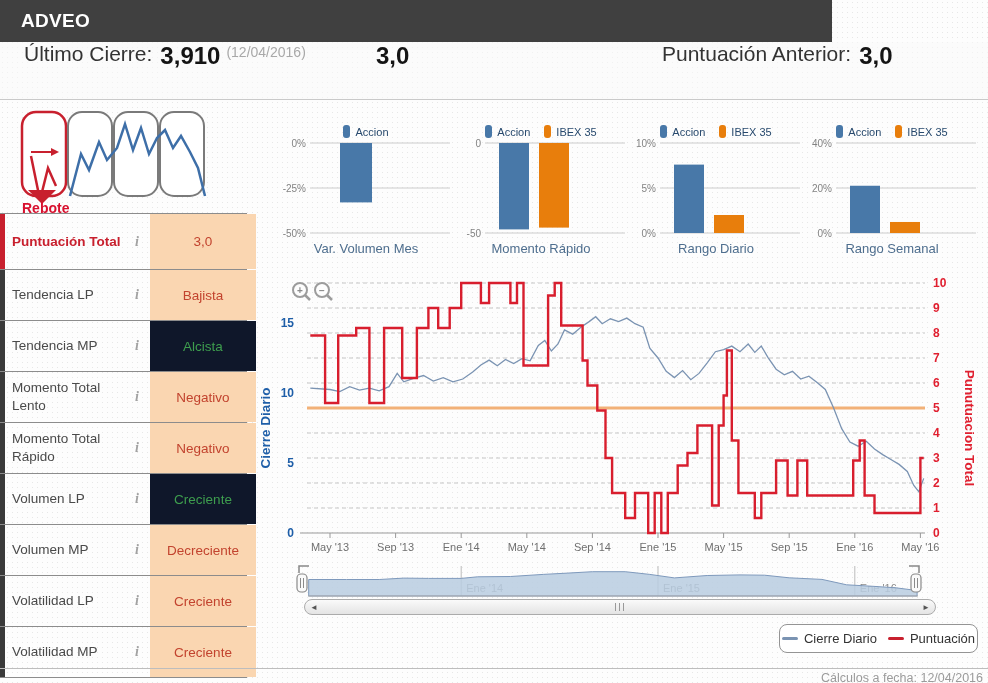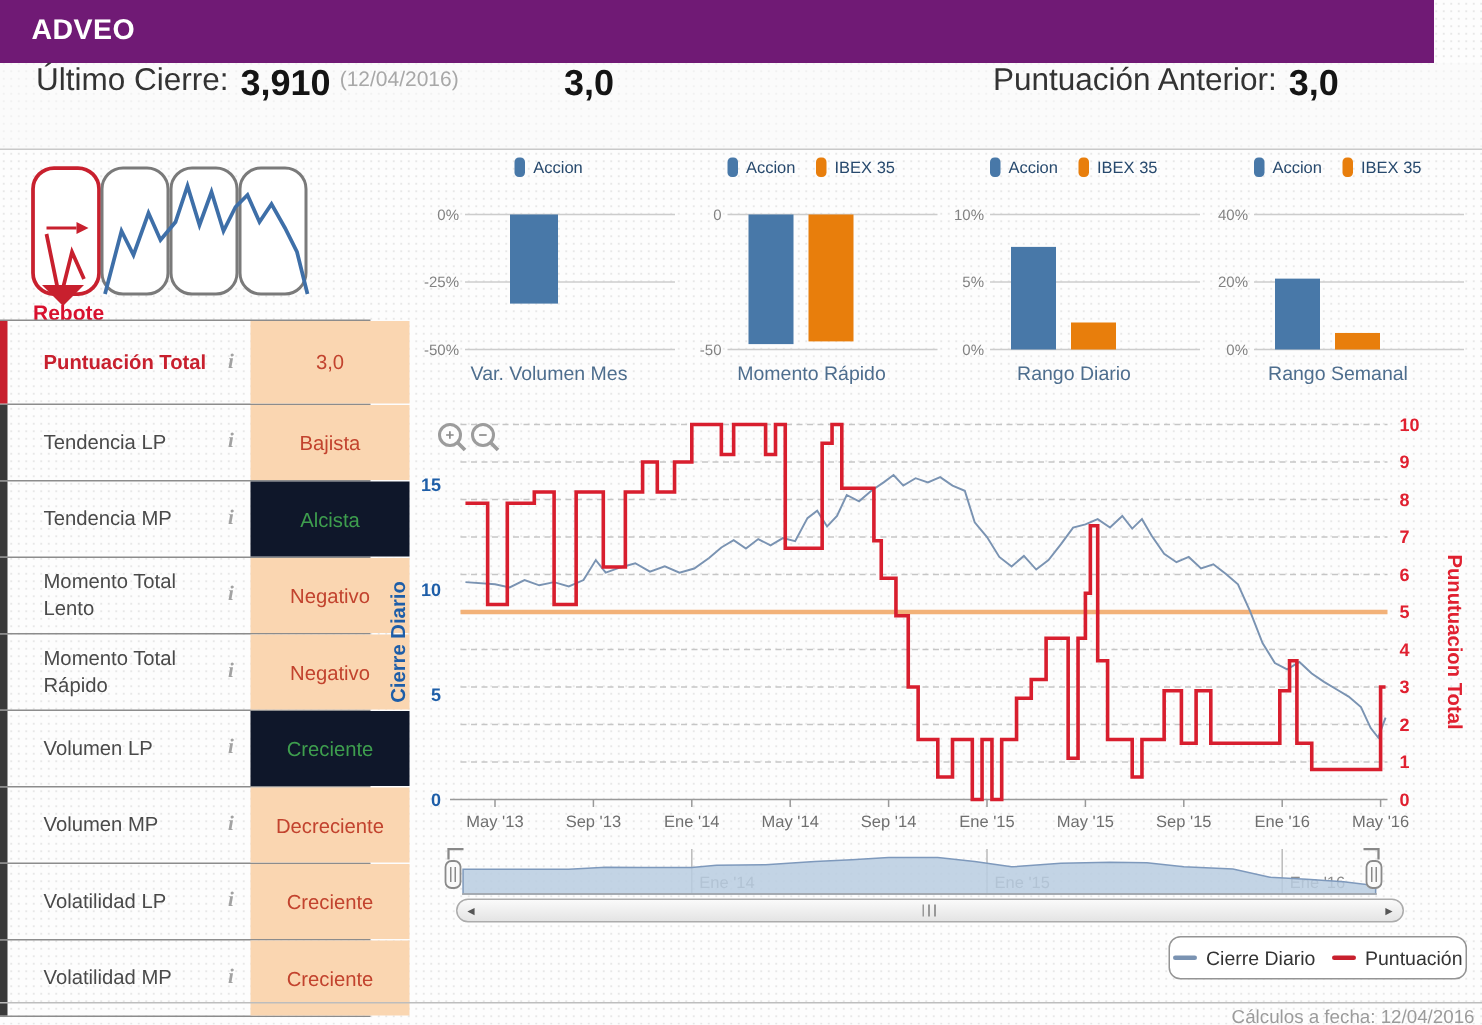"ADVEO" #header { background: #701a75 -> #404040; width: 956px -> 832px }
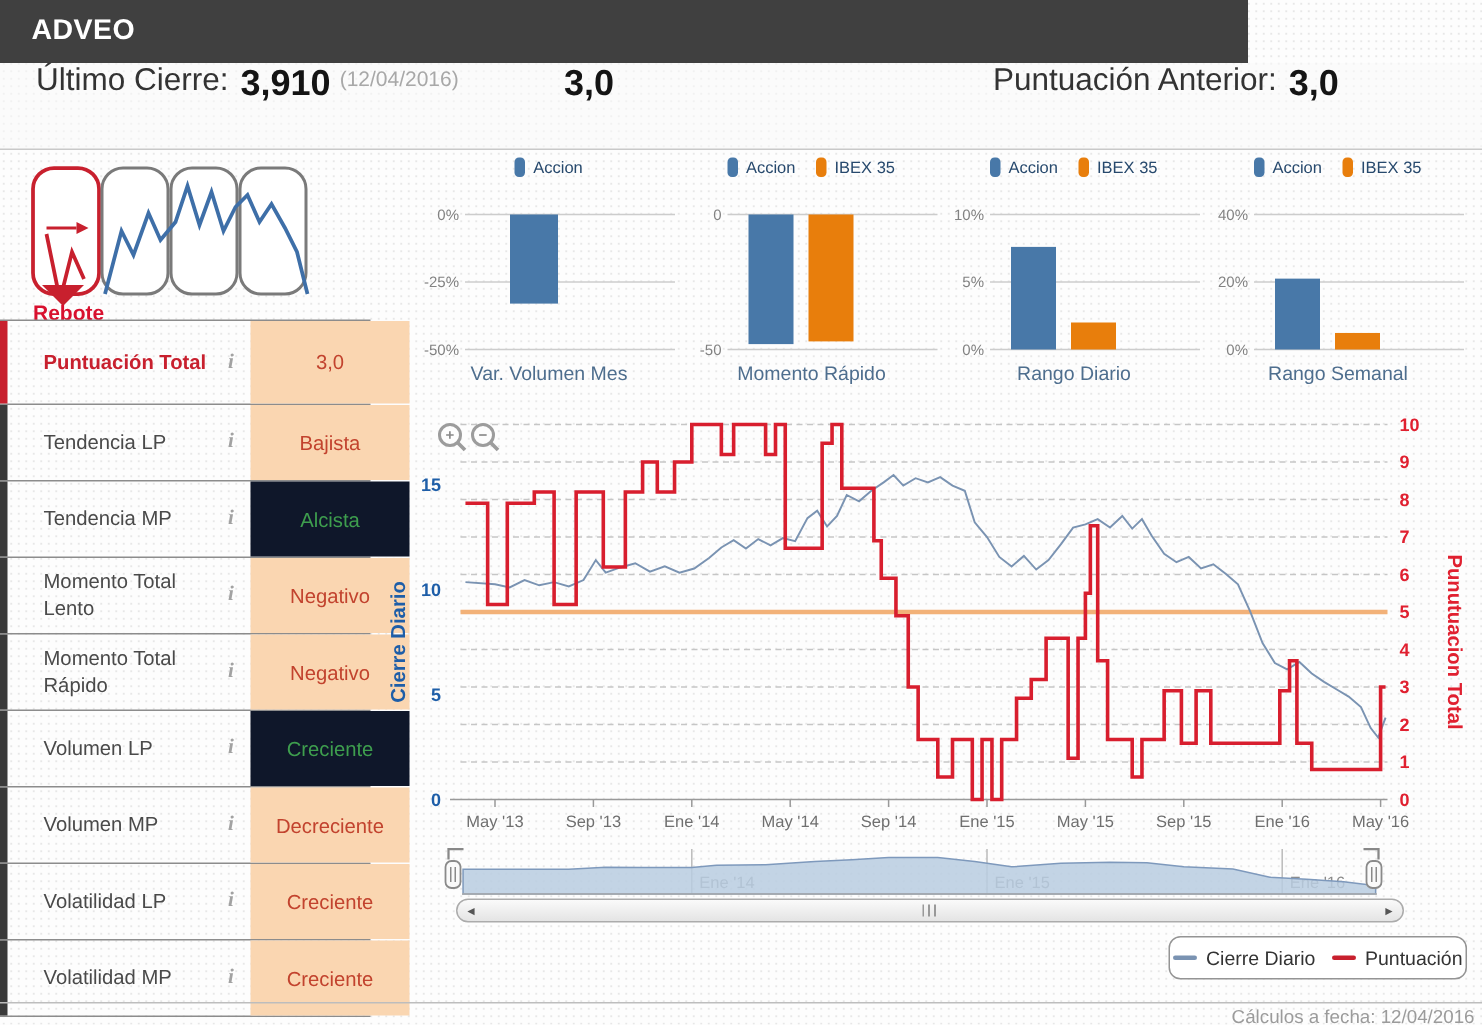"Accion" .mlegend { top: 0 -> 20px }
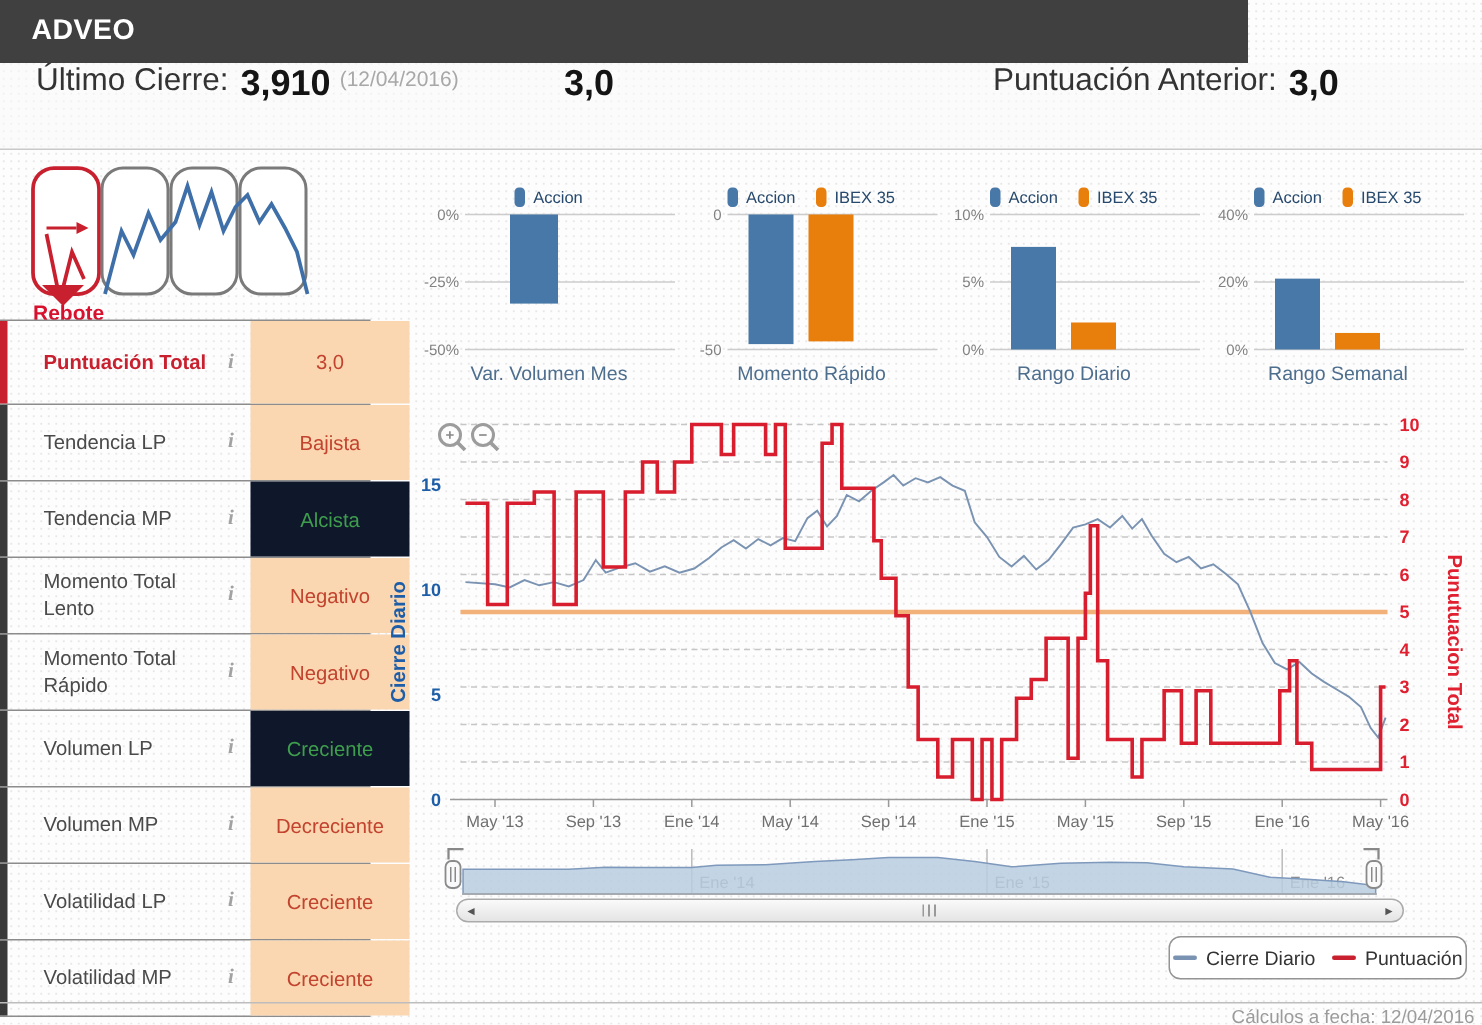"Puntuación Total" .rlabel { padding: 0 2px 0 24px -> 0 2px 0 7px }
